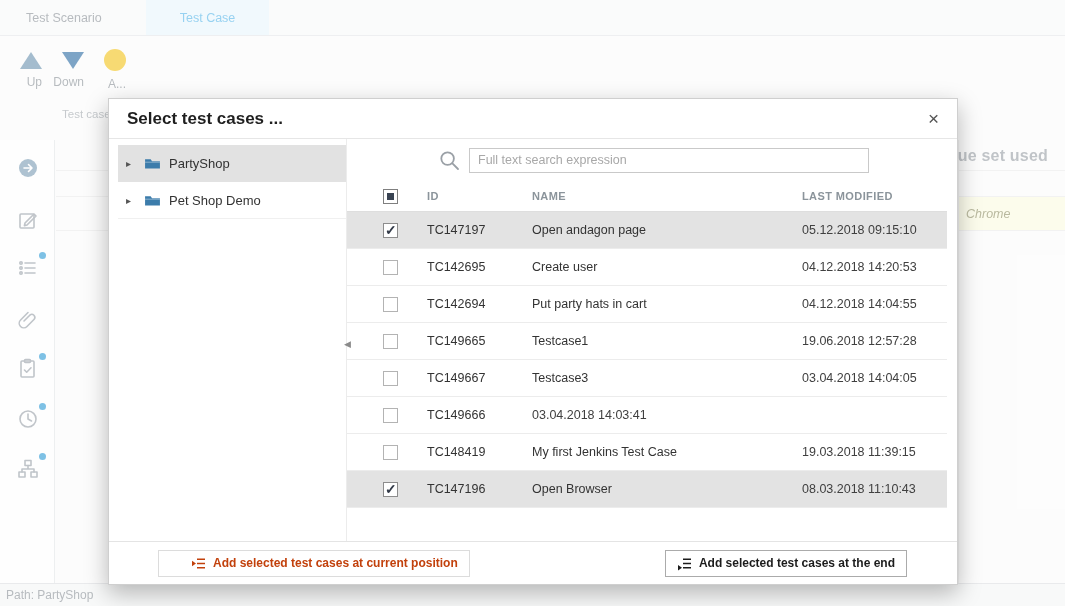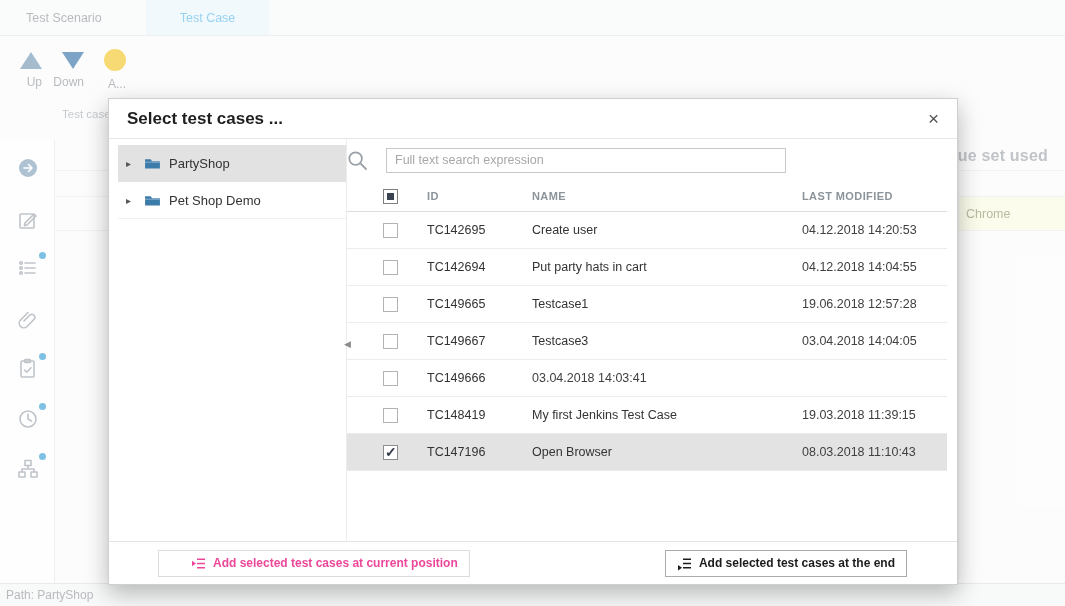"Full text search expression" .search-row { gap: 18px -> 9px; padding-left: none -> 92px }
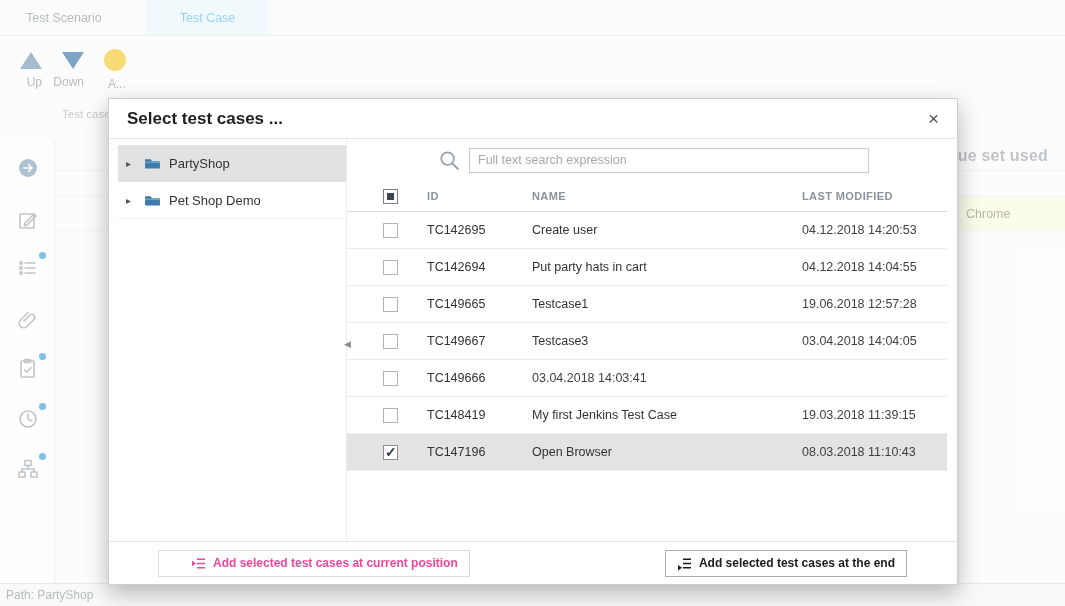"Chrome" .chrome-cell { font-style: none -> italic }
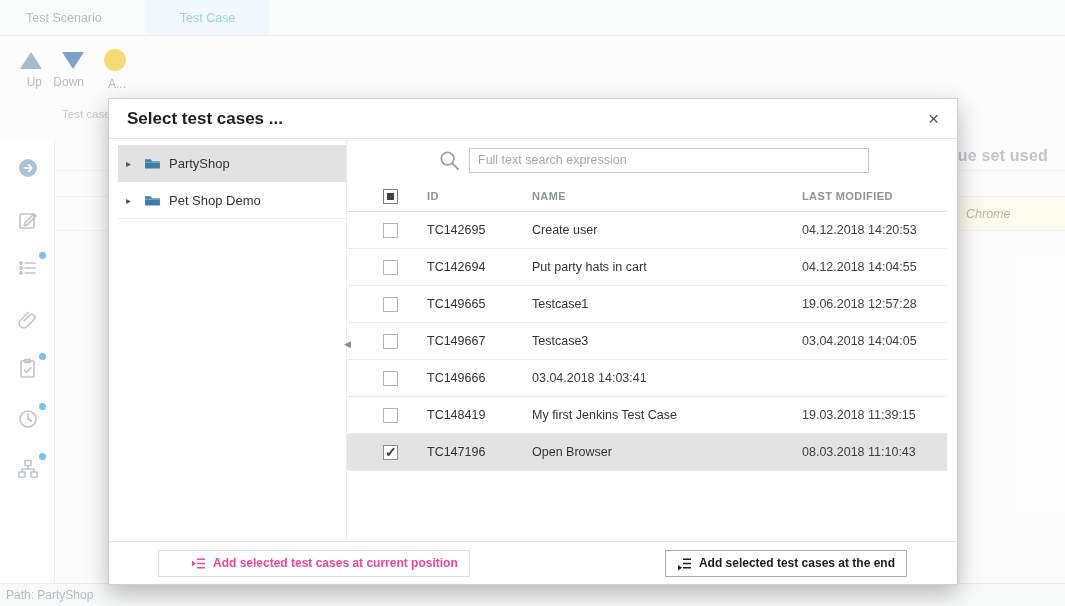"TC147197" div.row { html: none -> <div> <div> <span></span> </div> <div>TC147197</div> <div>Open andagon page</div> <div>05.12.2018 09:15:10</div> </div> }
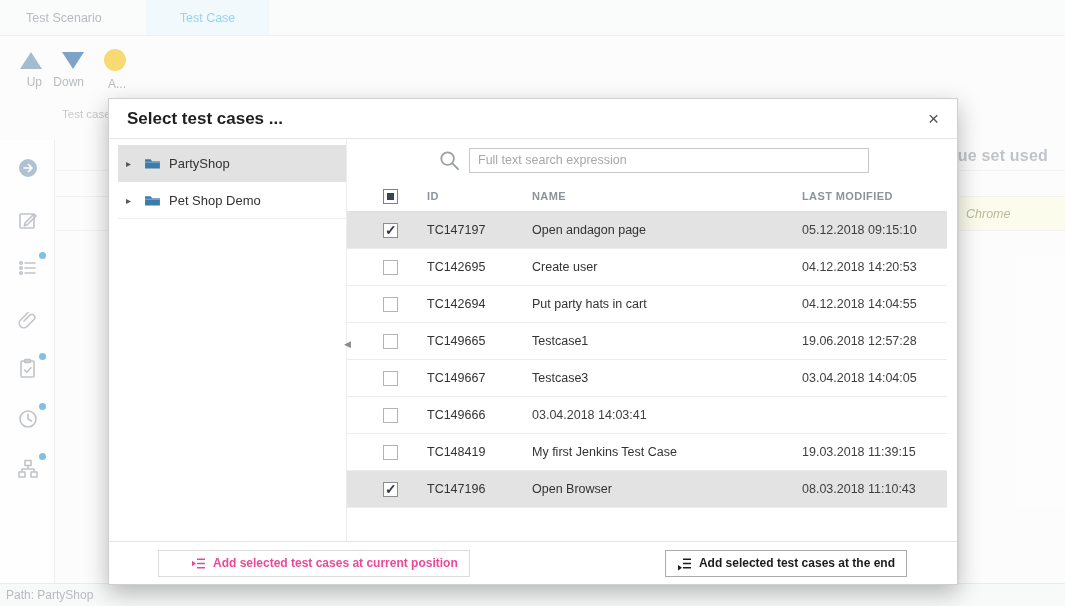"Add selected test cases at current" .fbtn.disabled { color: #ec4899 -> #c2410c }
